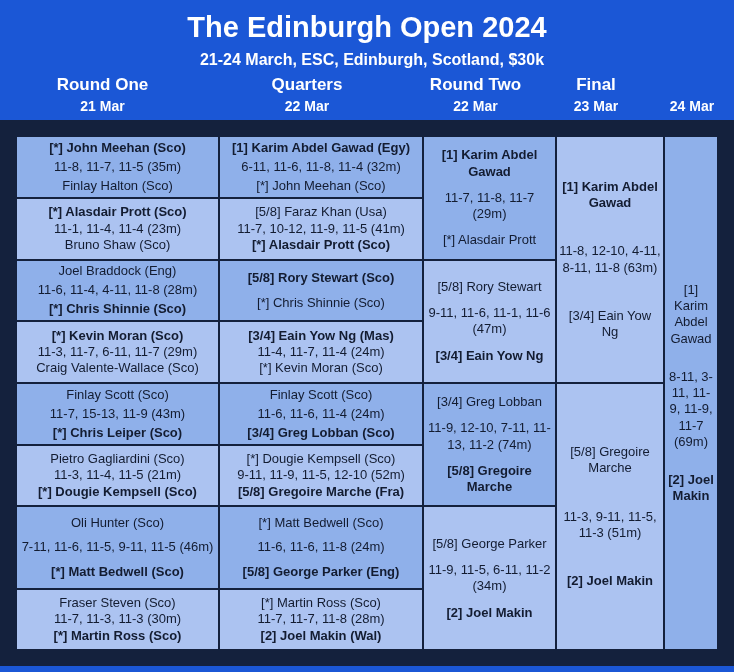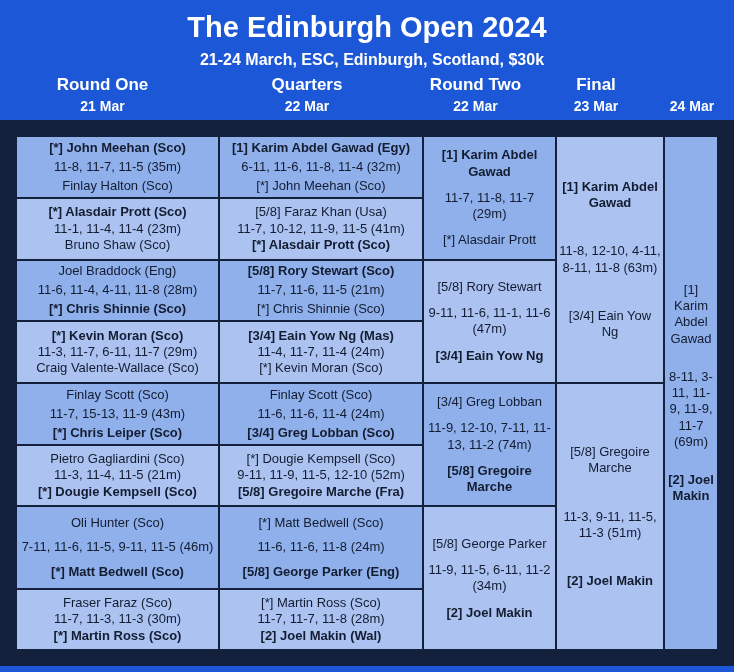"11-7, 11-6, 11-5 (21m)" div.score { html: <div>11-7, 11-6, 11-5 (21m)</div> -> none }
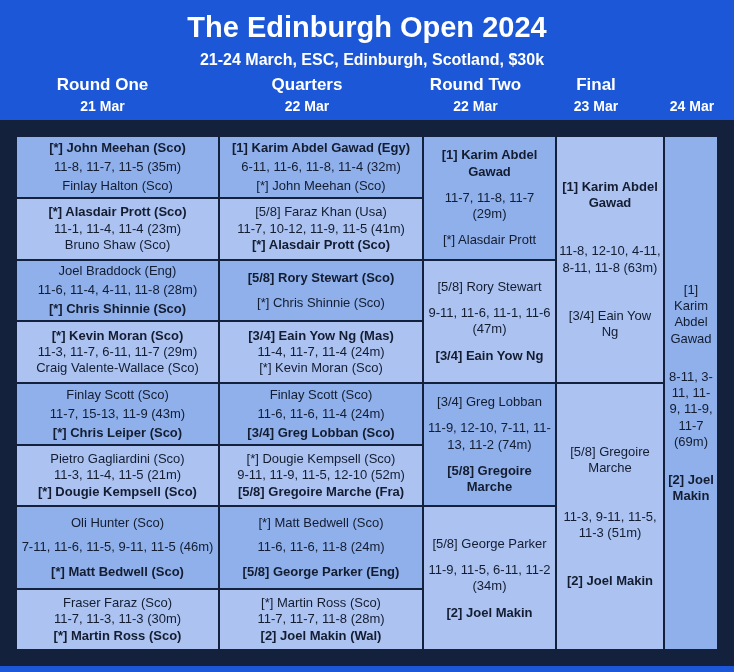"Fraser Faraz (Sco)" div.player { text: Faraz -> Steven }
